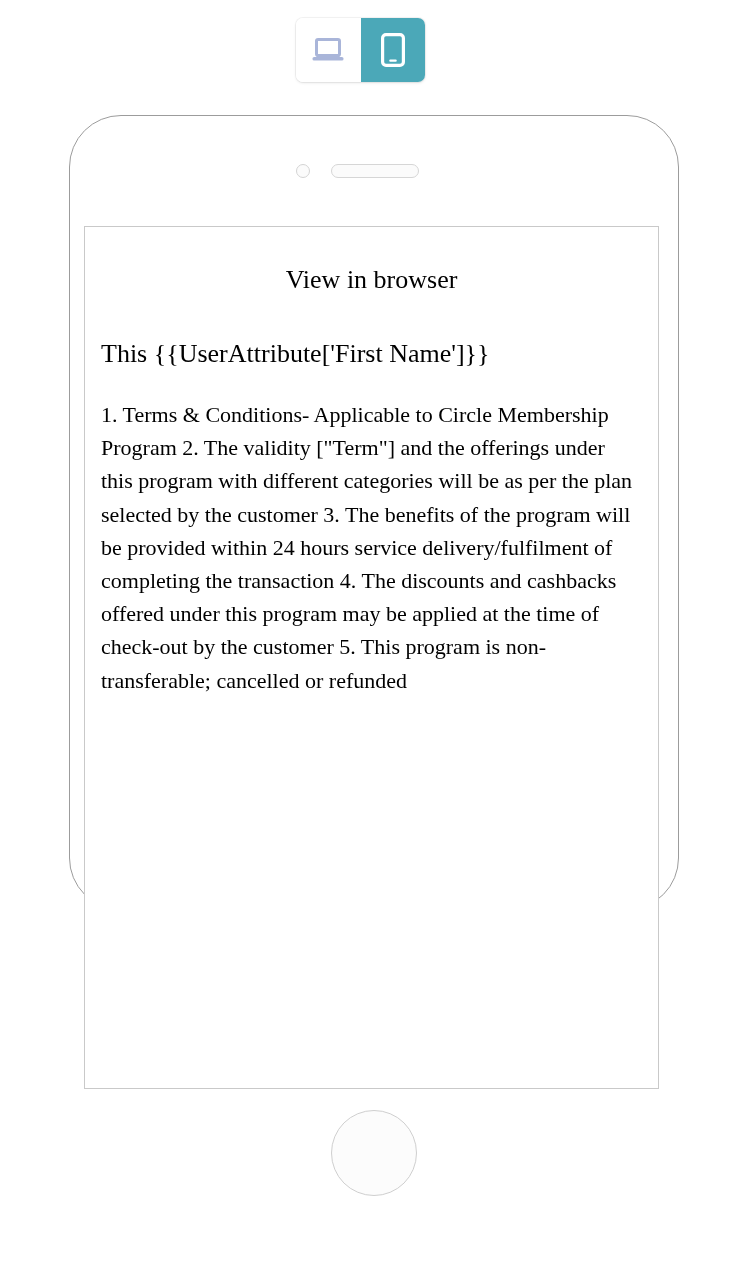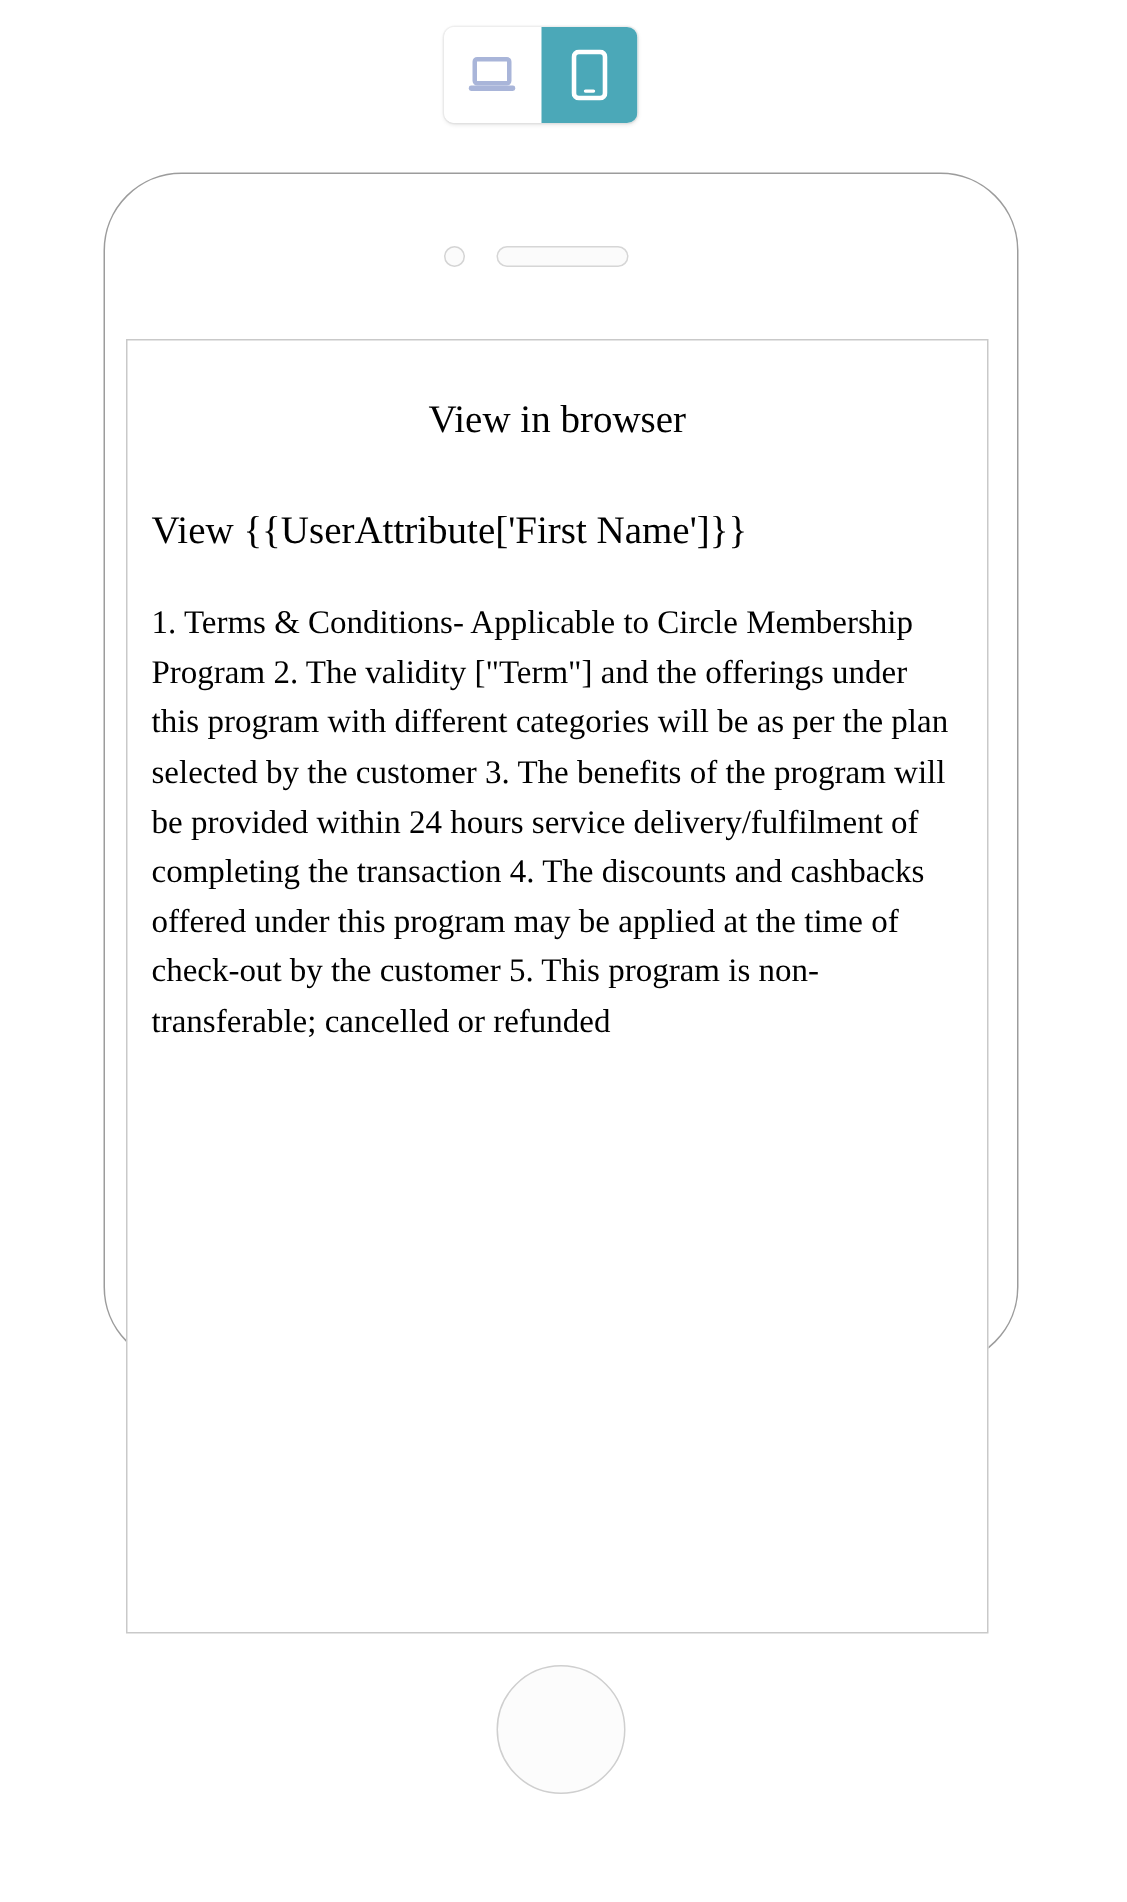"View {{UserAttribute['First Name']}}" p { text: View -> This }
